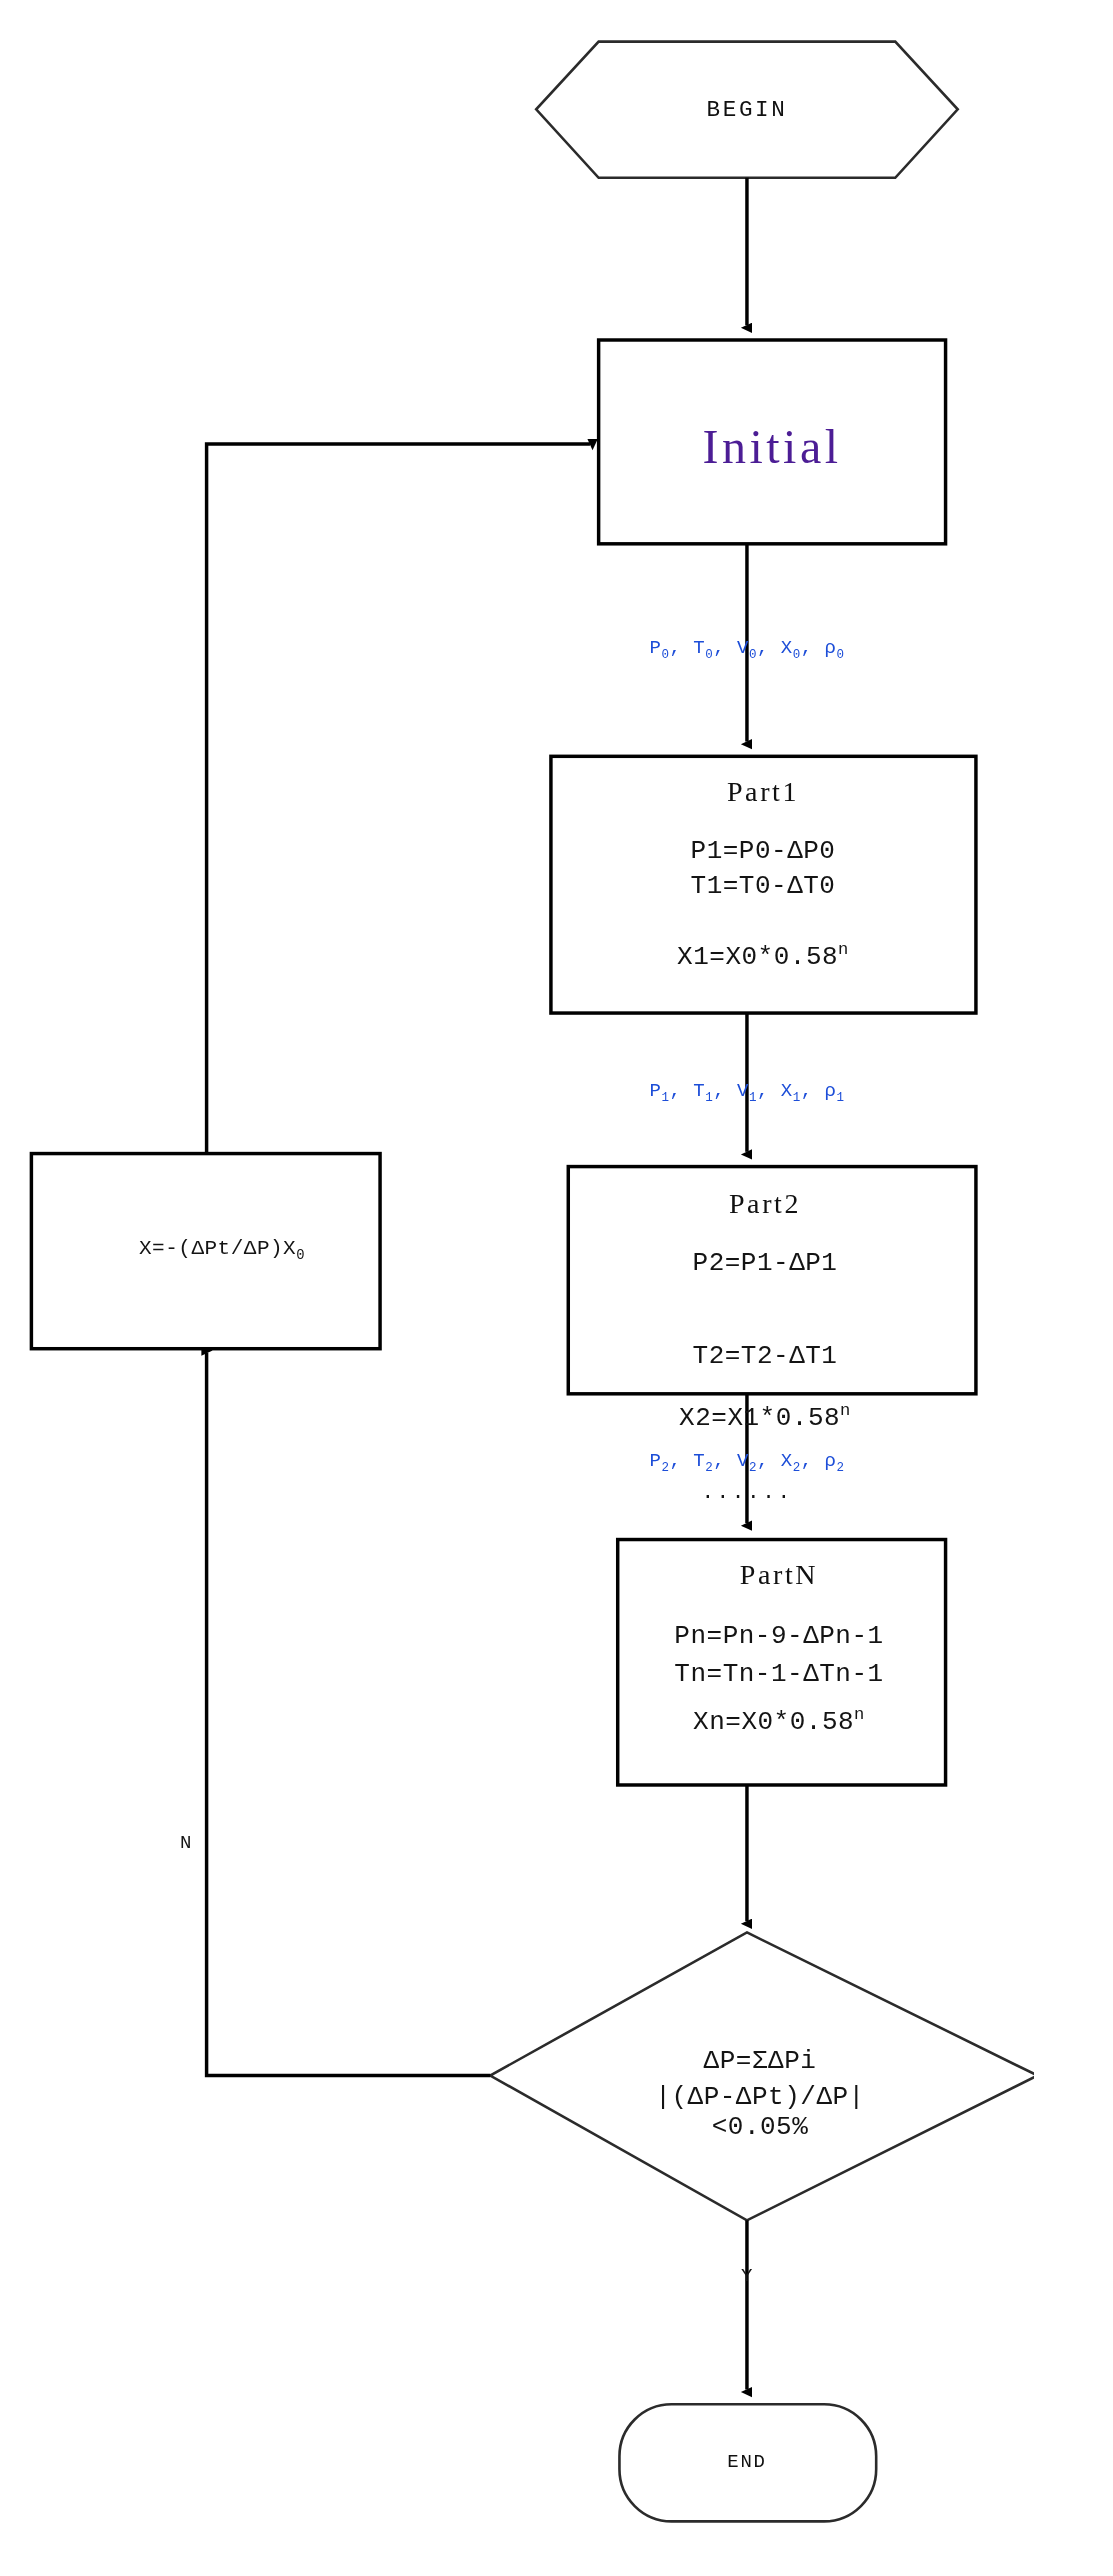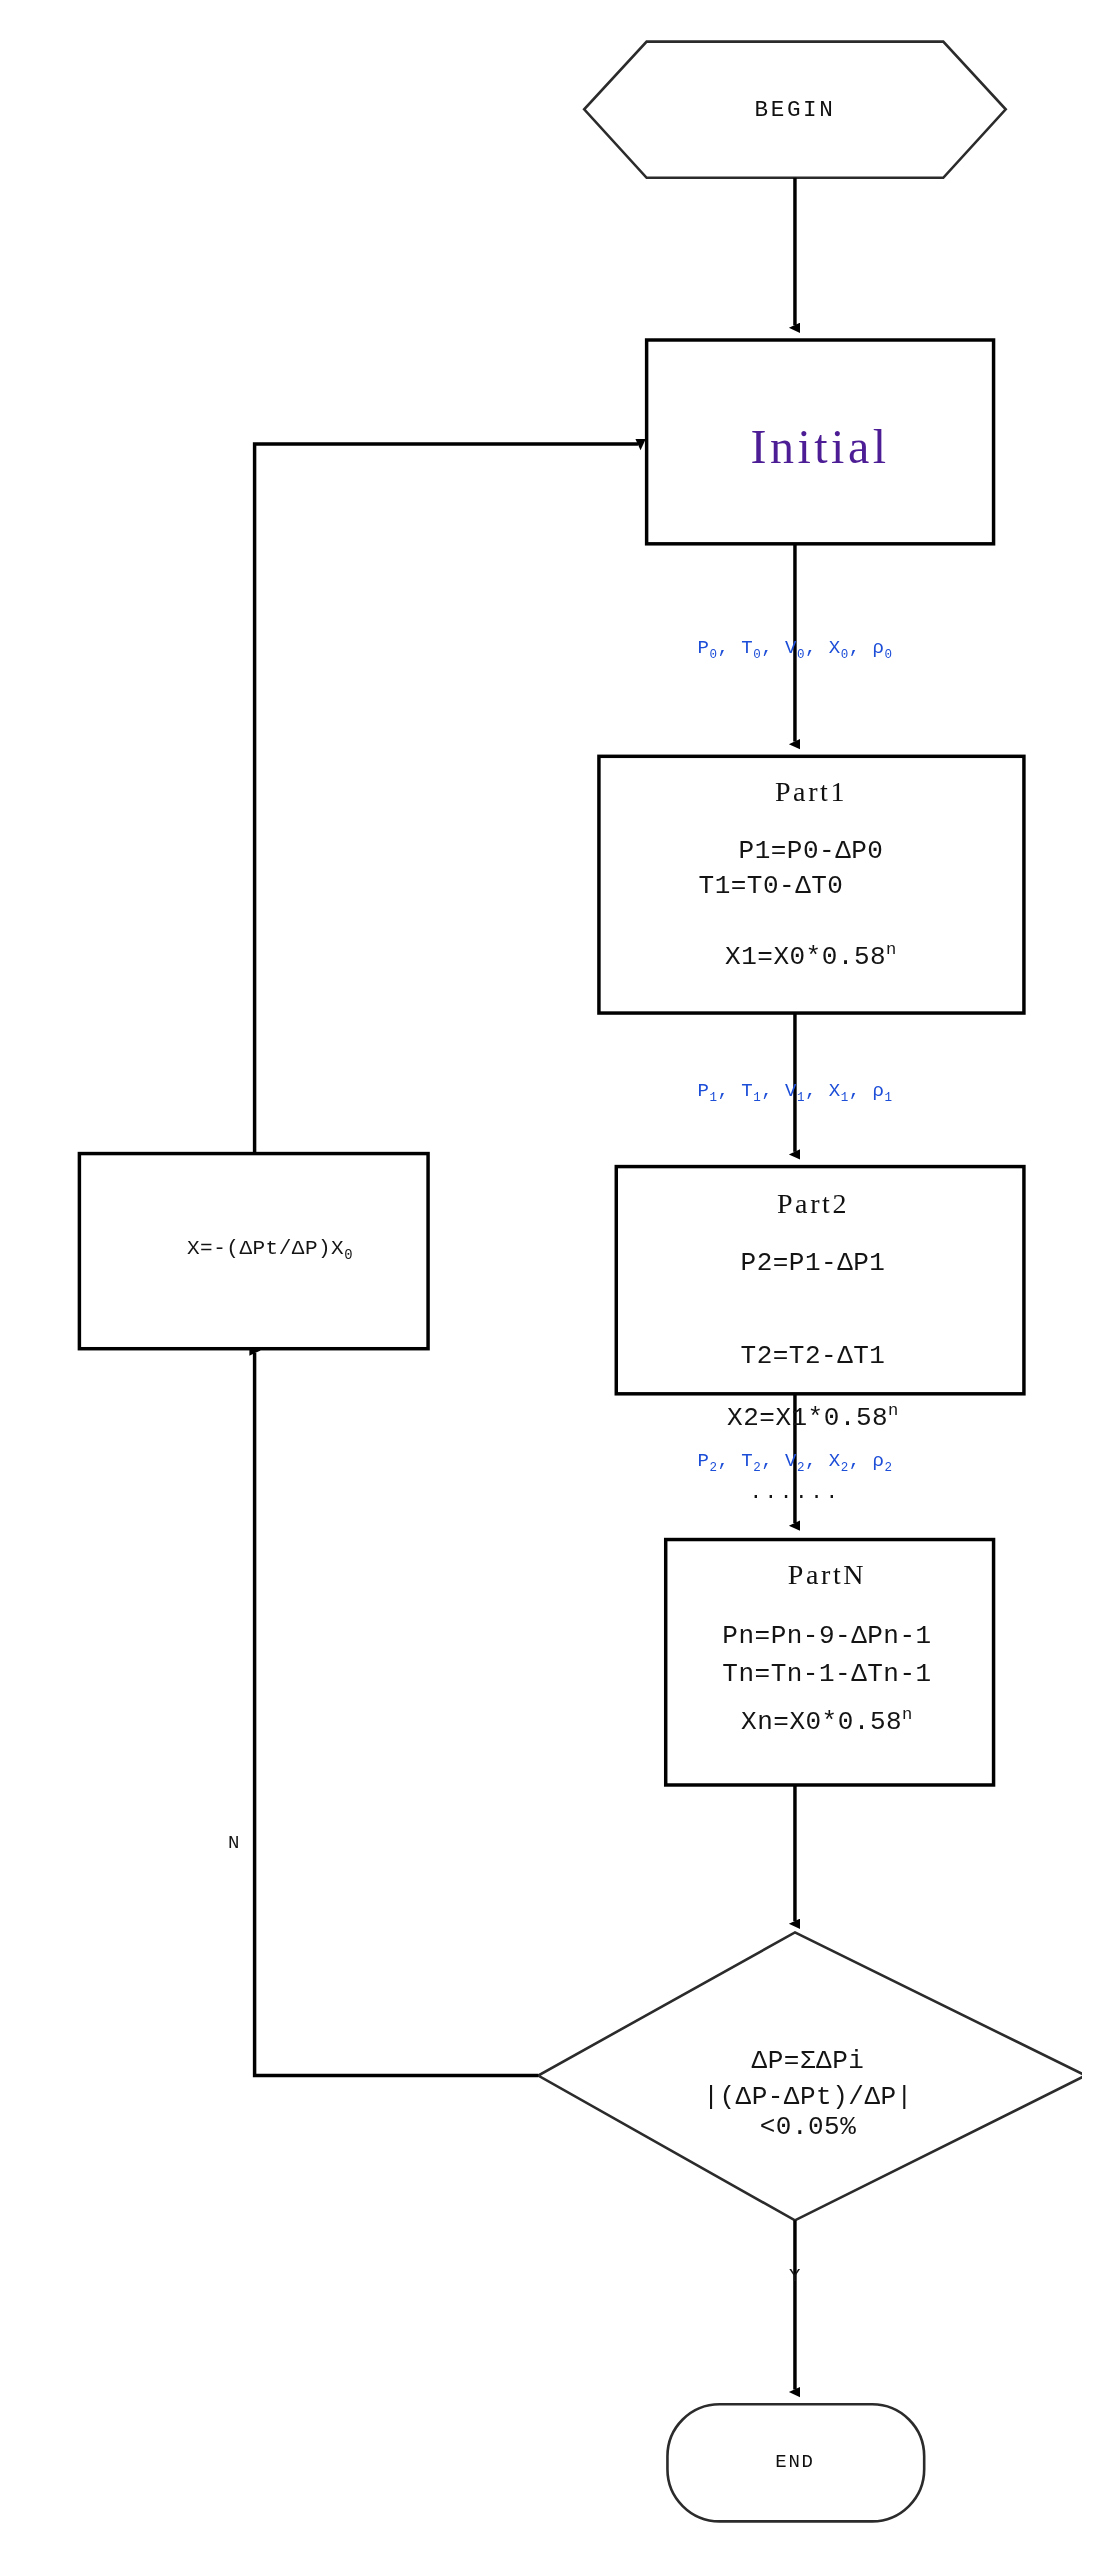"BEGIN" #page { margin-left: 48px -> none }
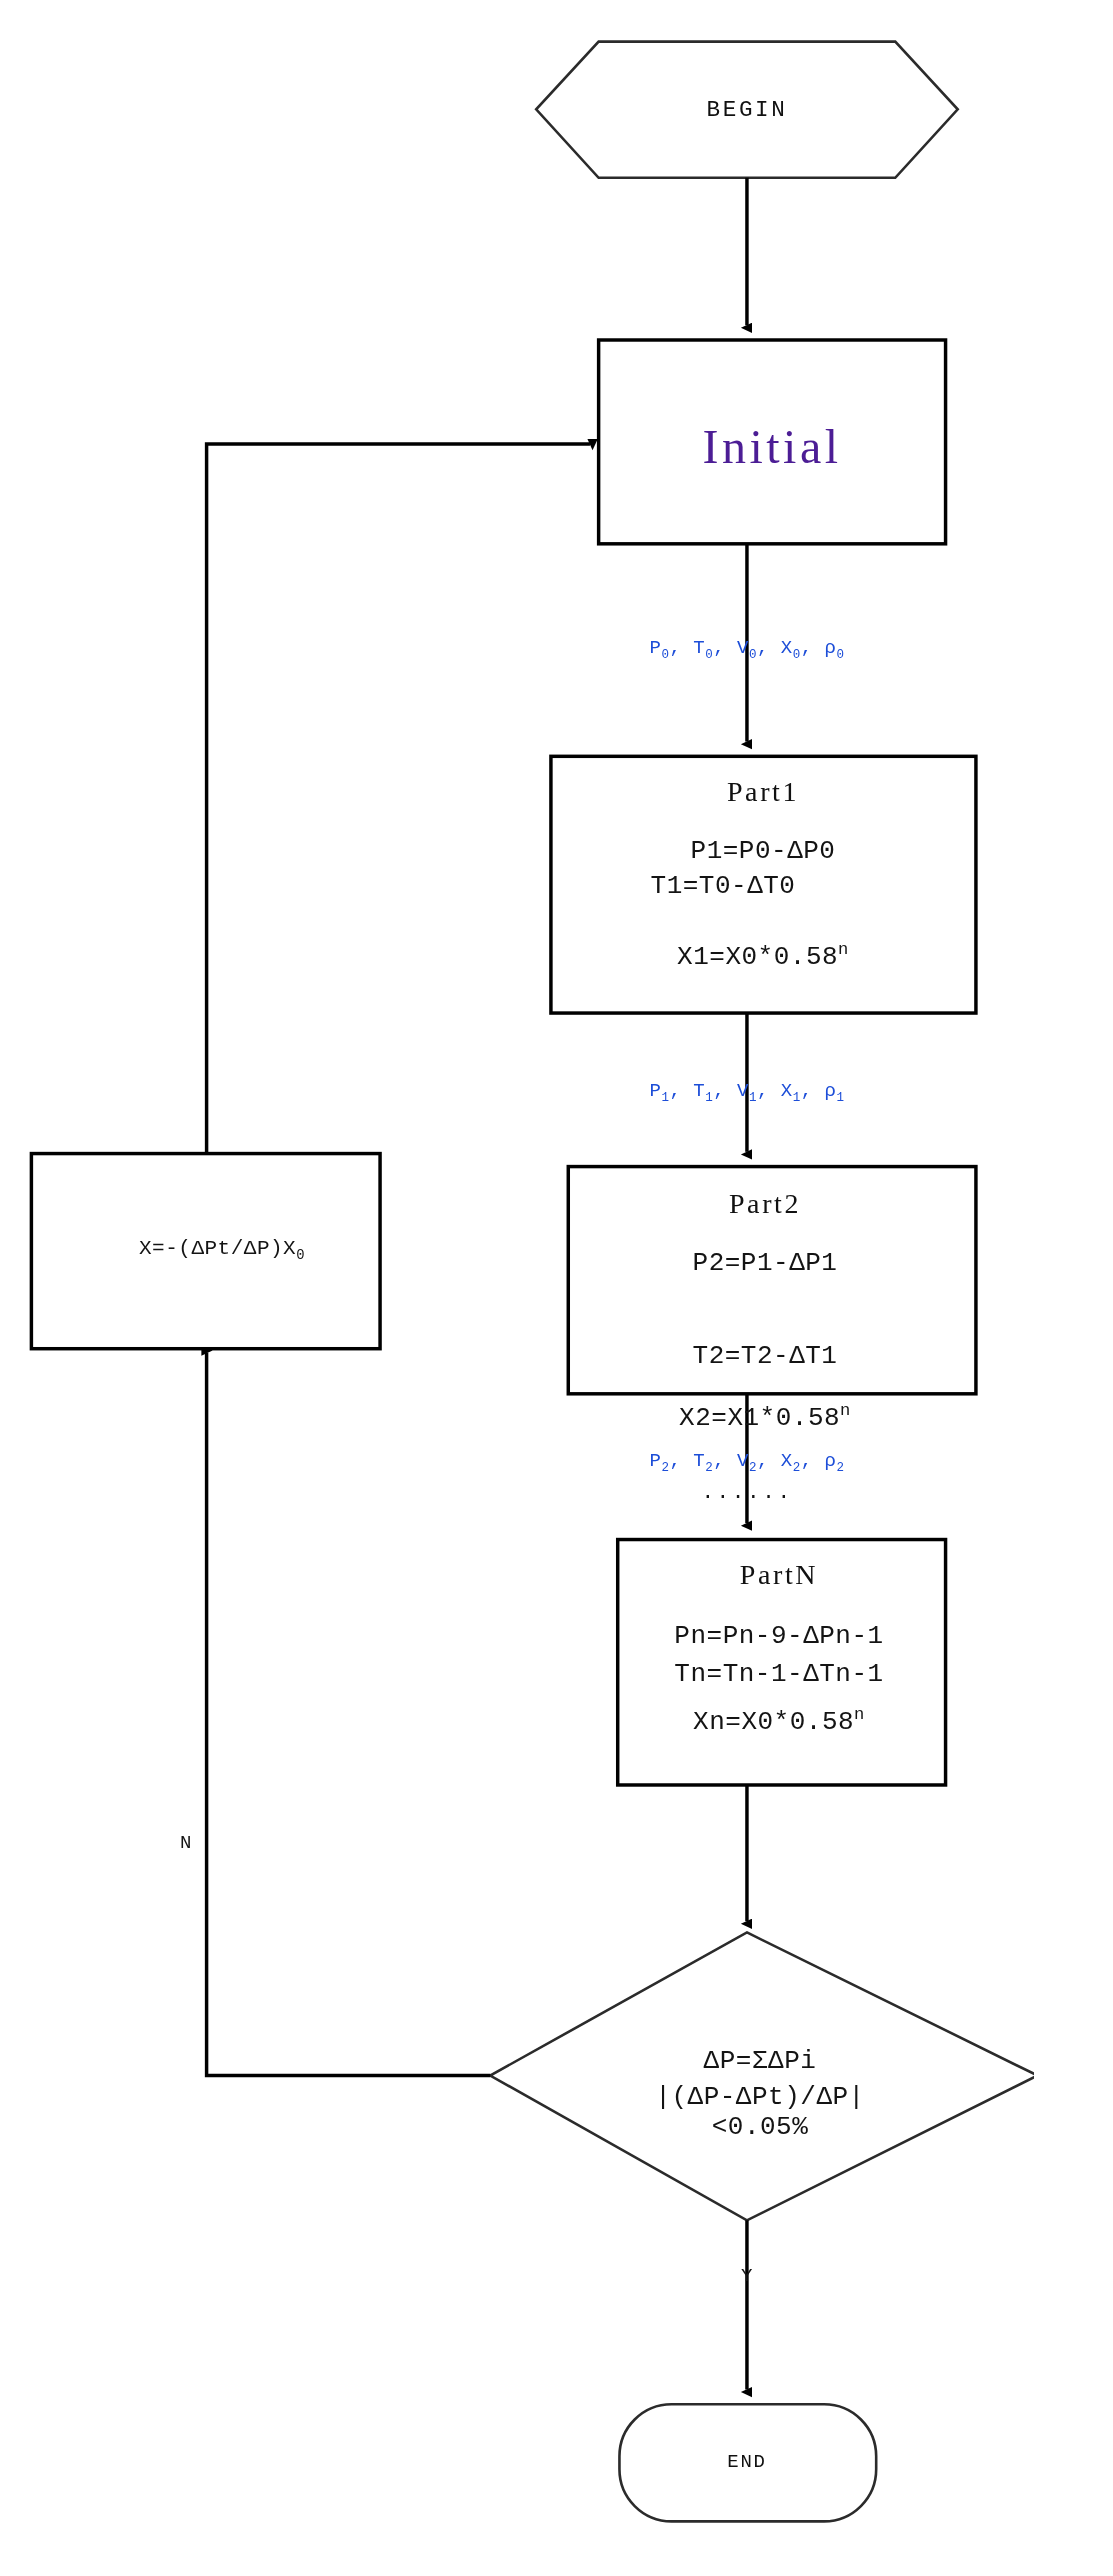"T1=T0-ΔT0" div.stack { left: 723px -> 763px }
